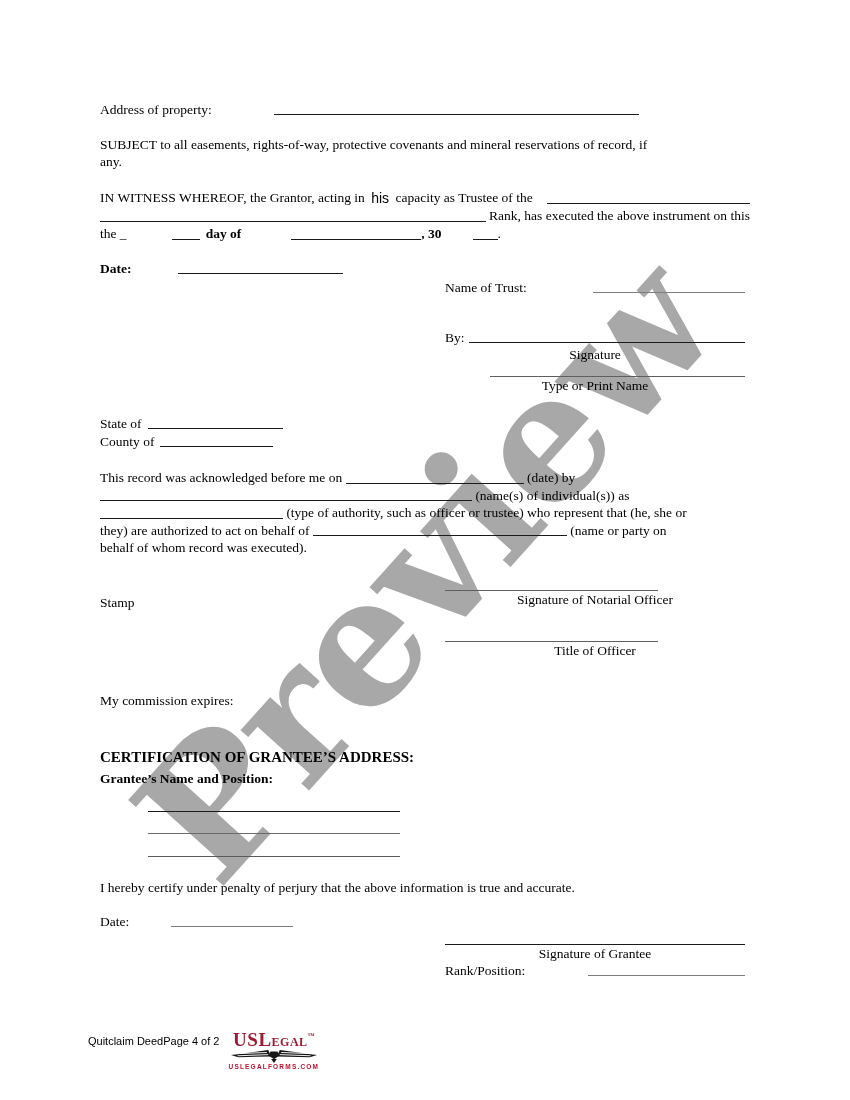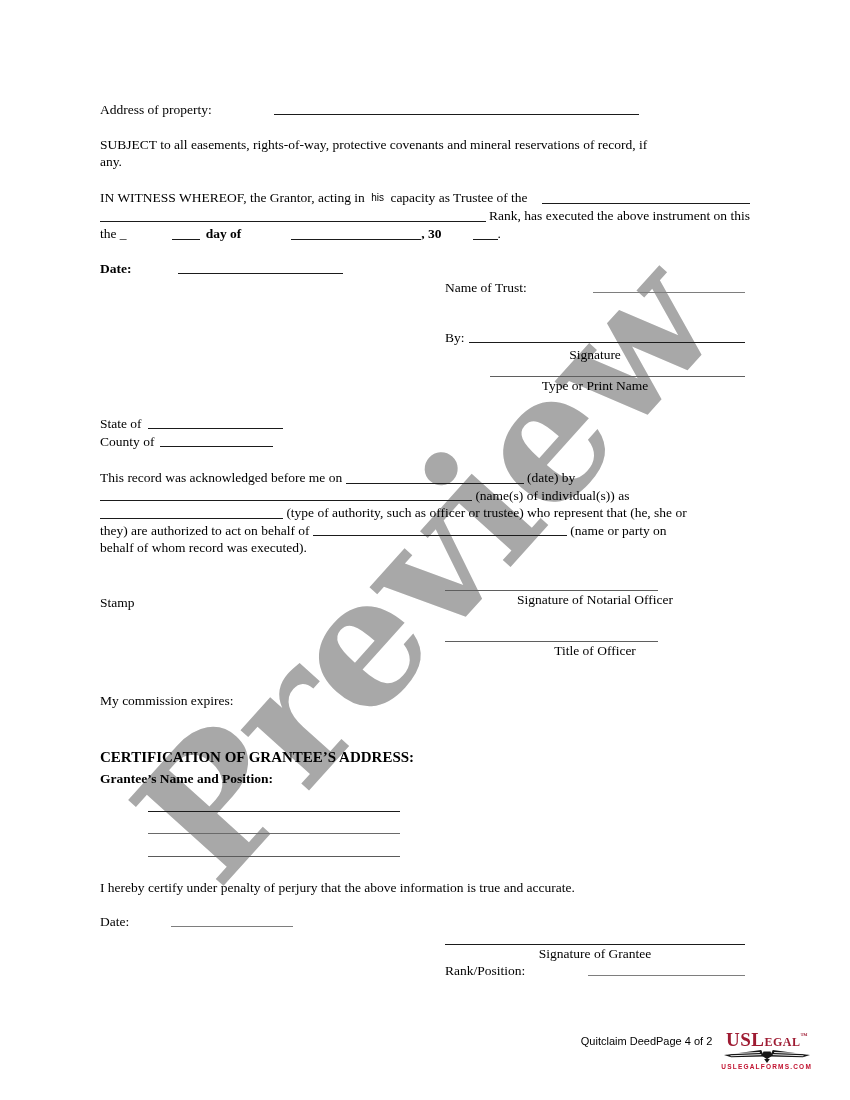"his" .alt { font-size: 10px -> 14px }
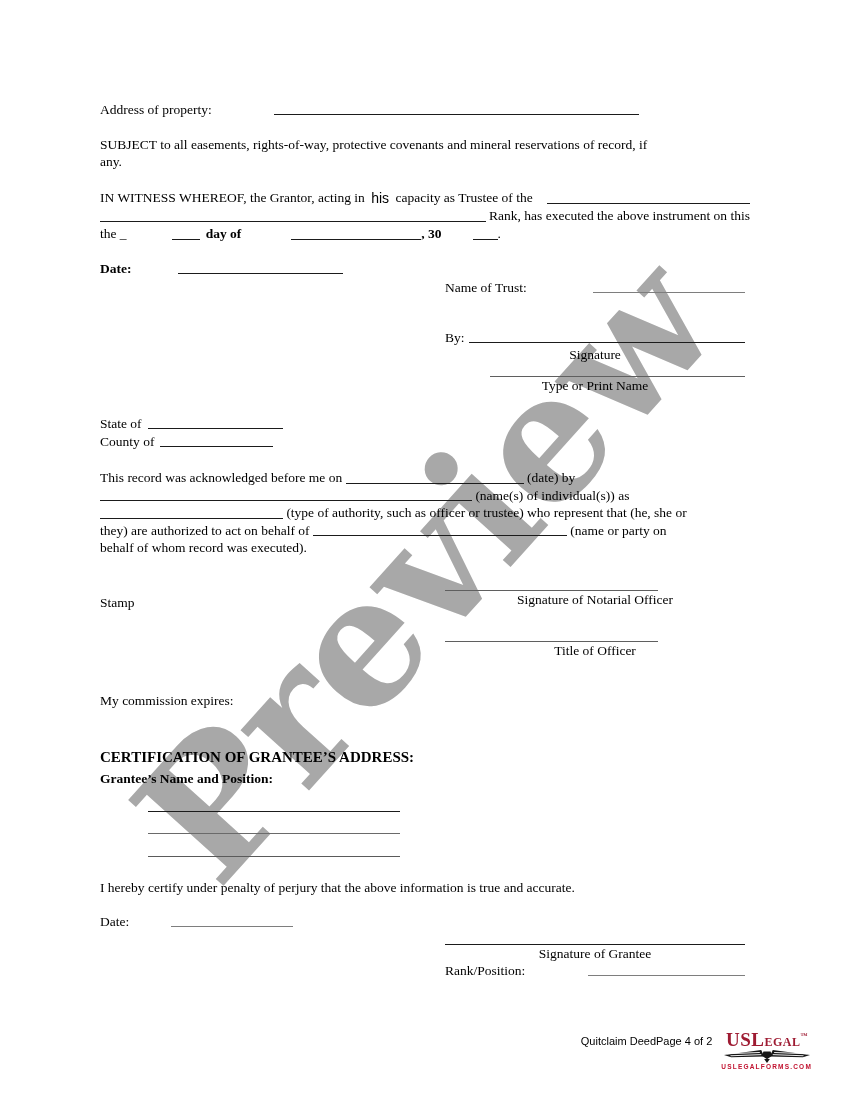"Quitclaim Deed" .footer { justify-content: flex-end -> flex-start; left: 100px -> 88px }
